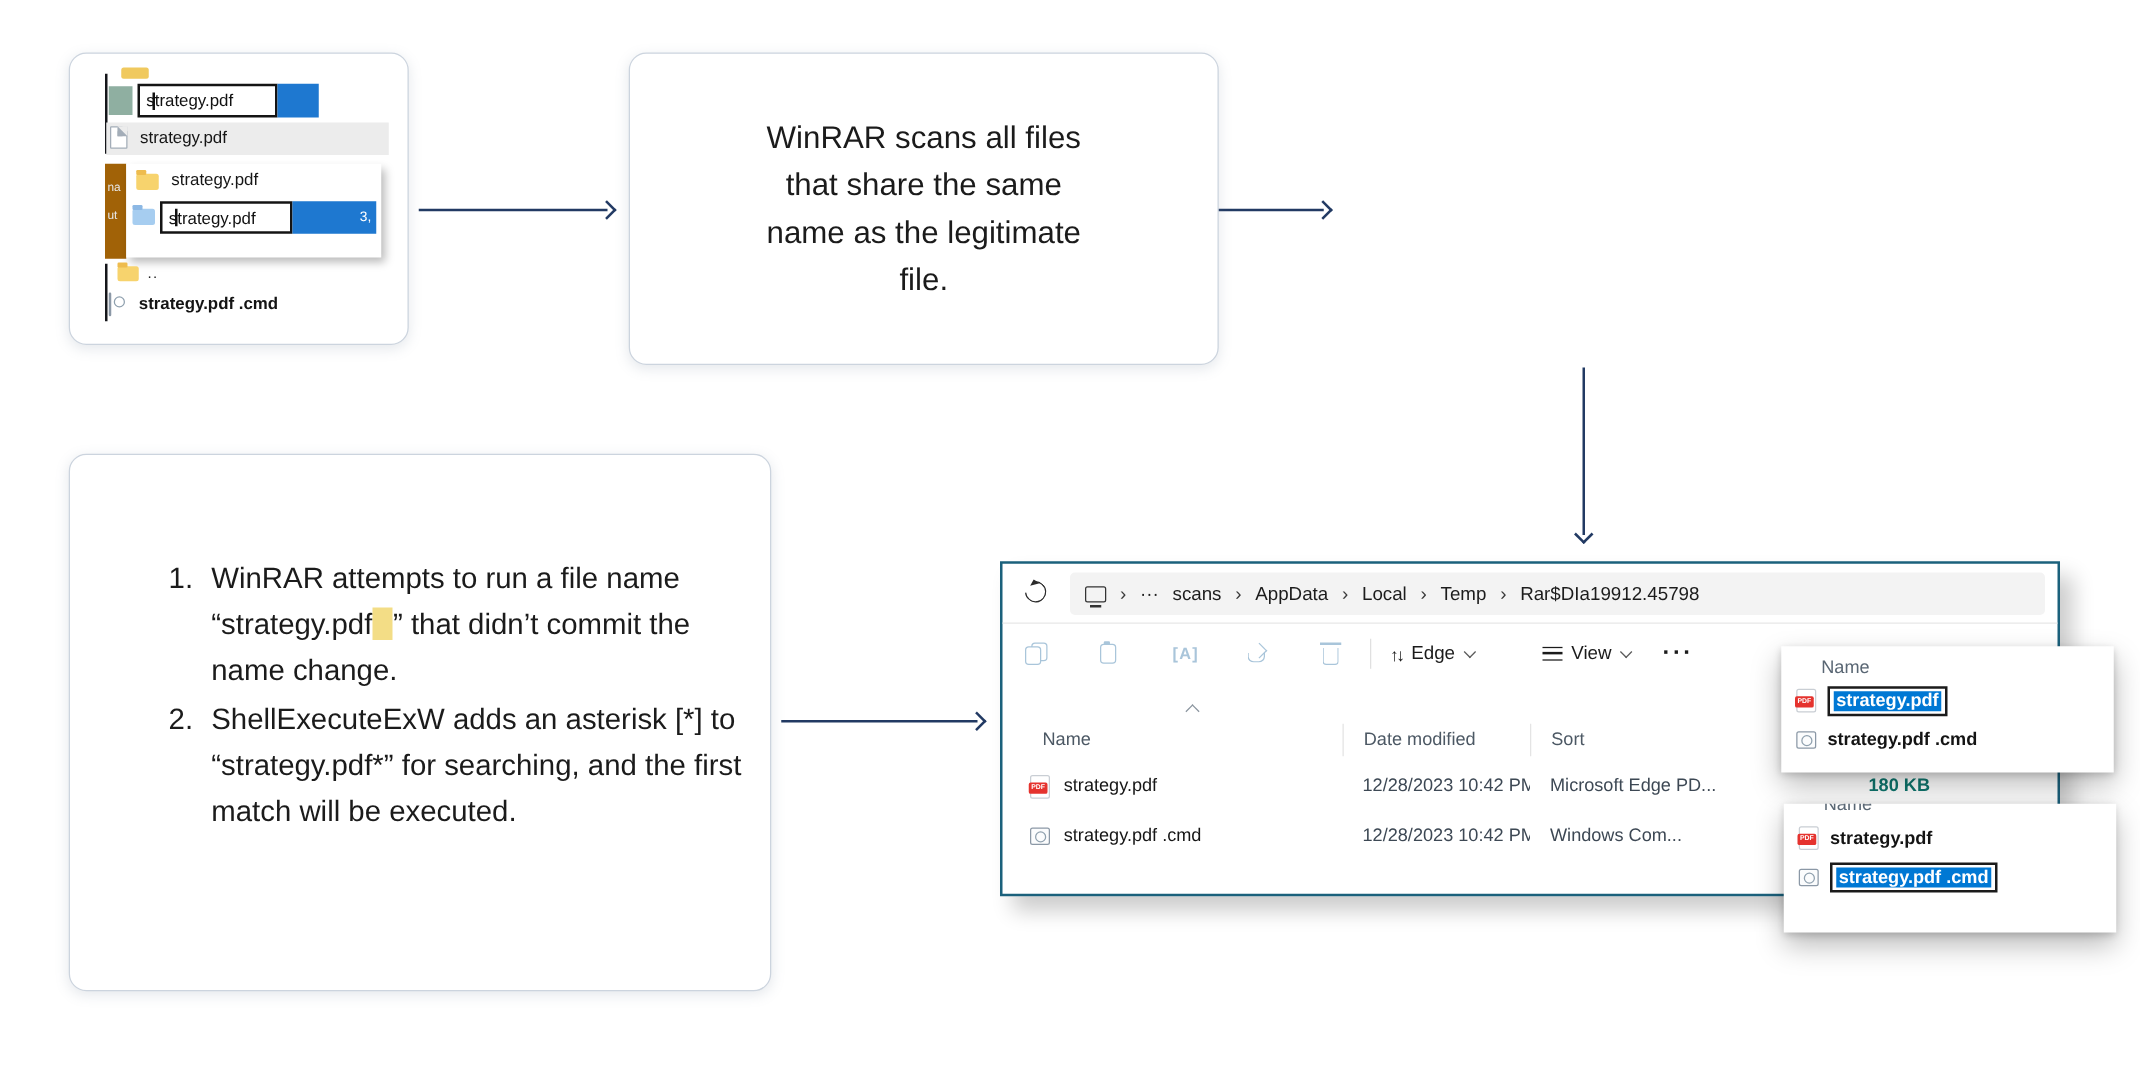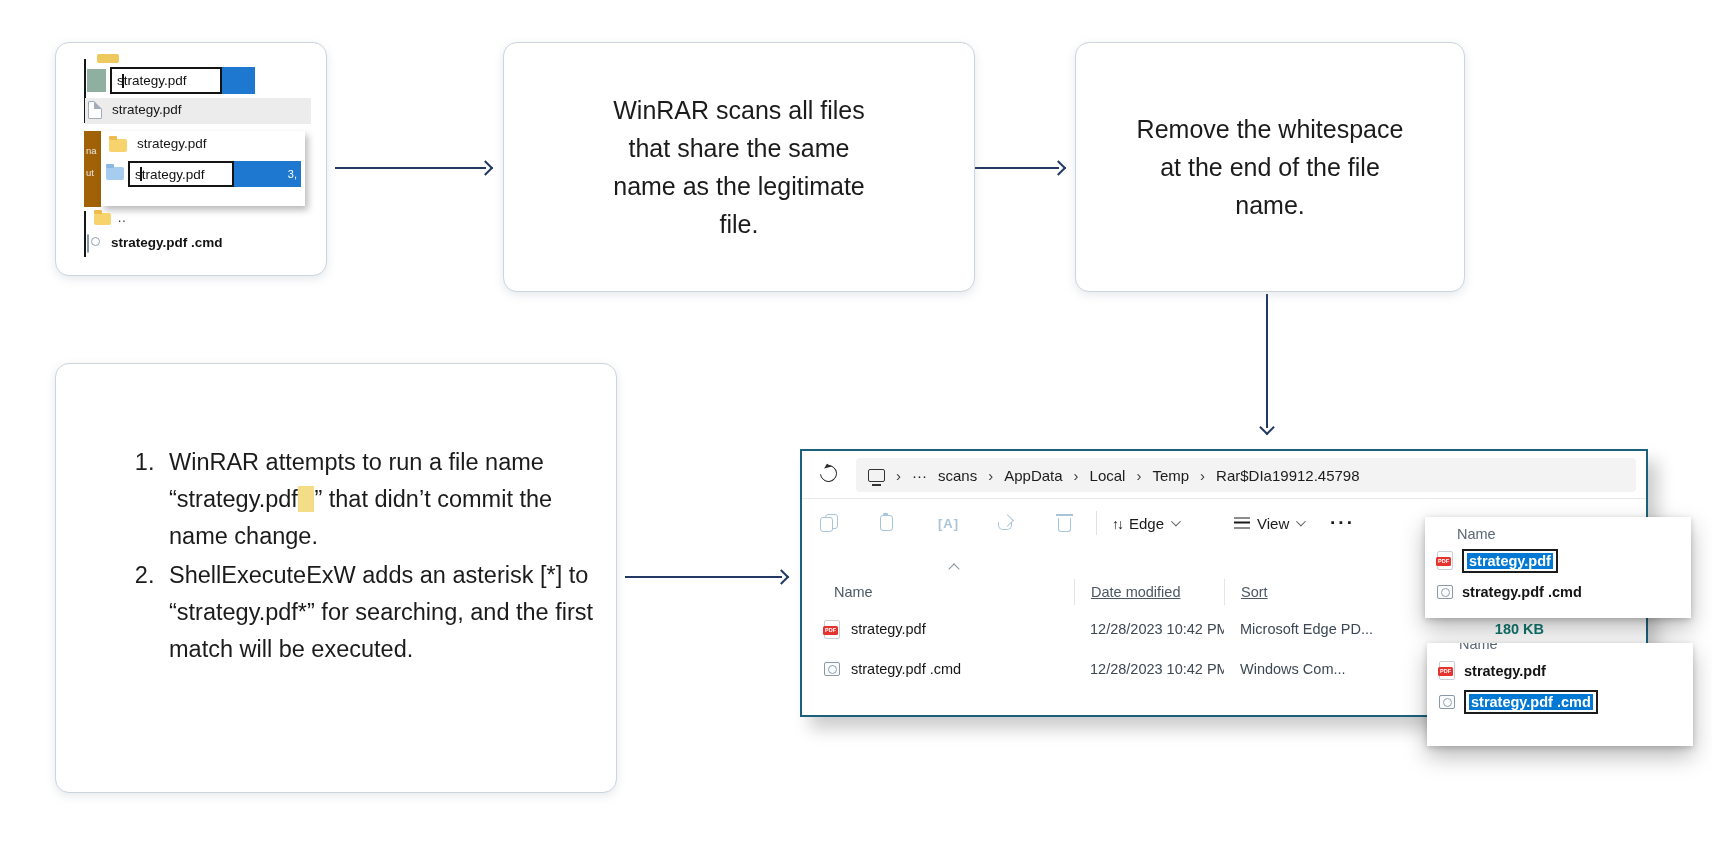"Remove the whitespace at the" div.panel { html: <div> <p>Remove the whitespace at the end of the file name.</p> </div> -> none }
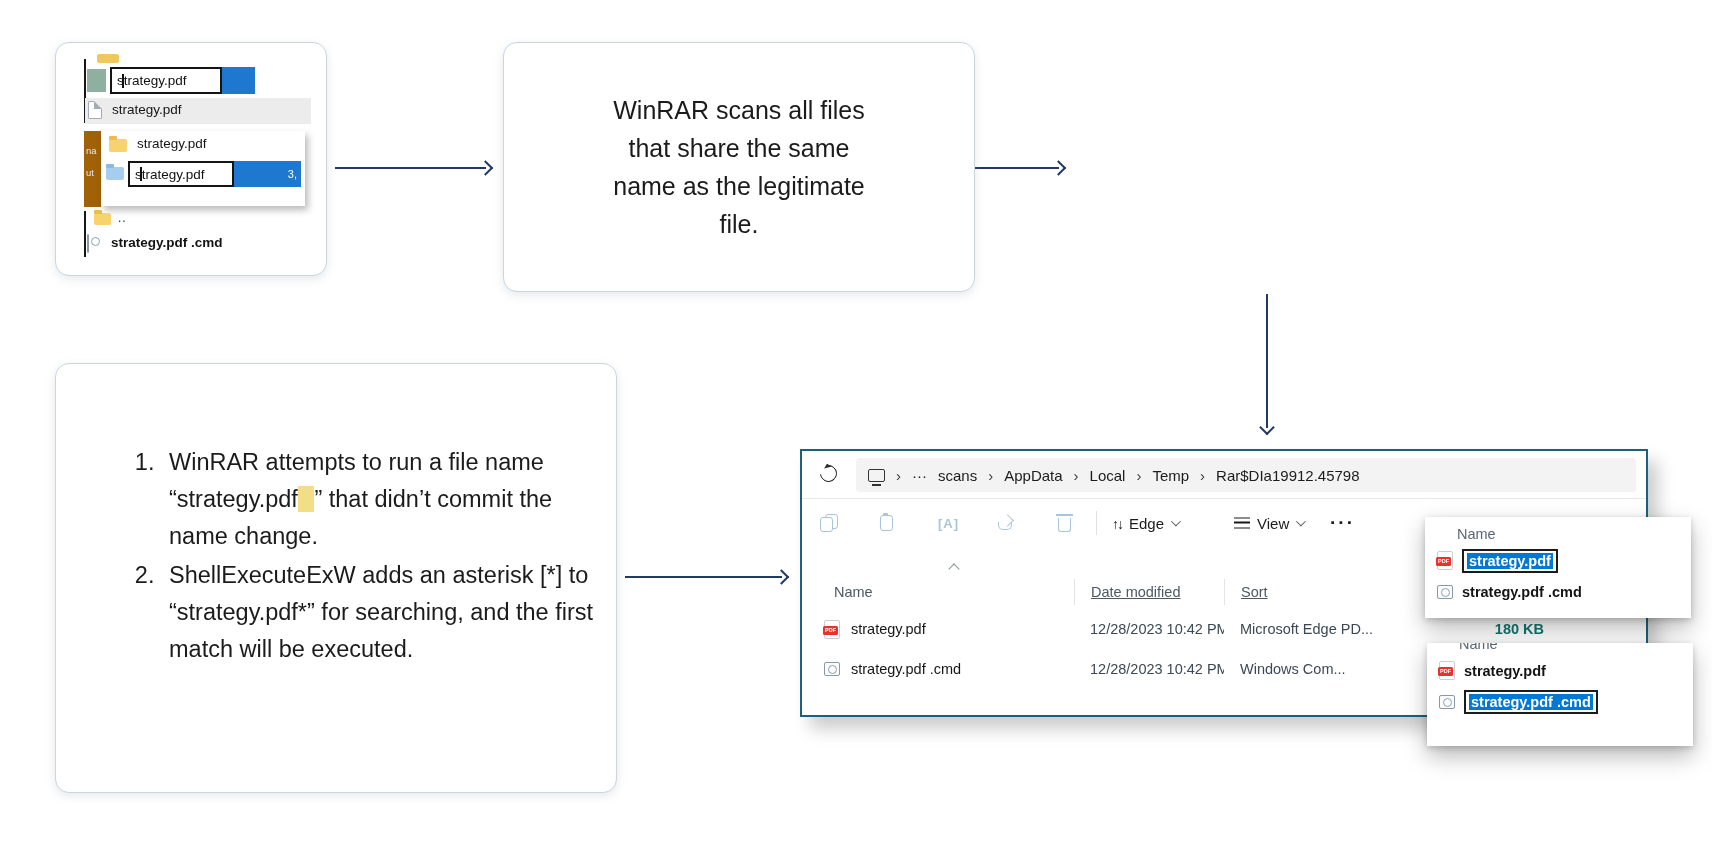"Date modified" .thead .hc.bord { text-decoration: underline -> none }
